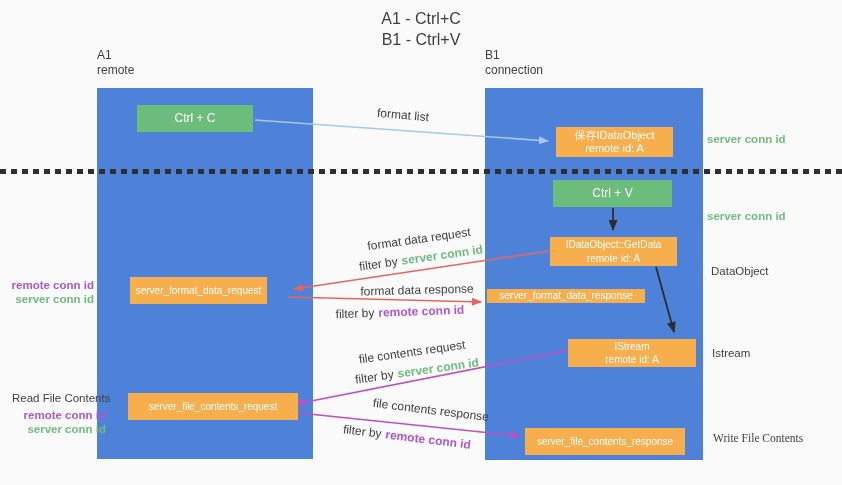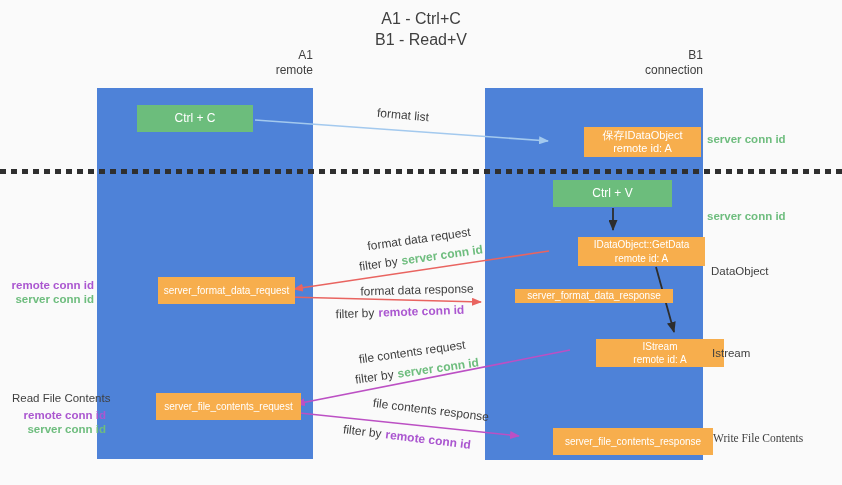"B1 - Read+V" div { text: Read+V -> Ctrl+V }
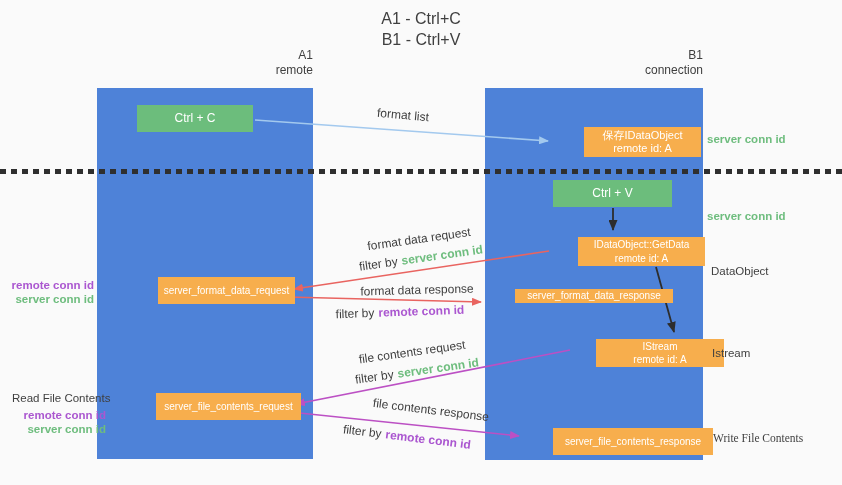"A1" .lane-header { text-align: right -> left }
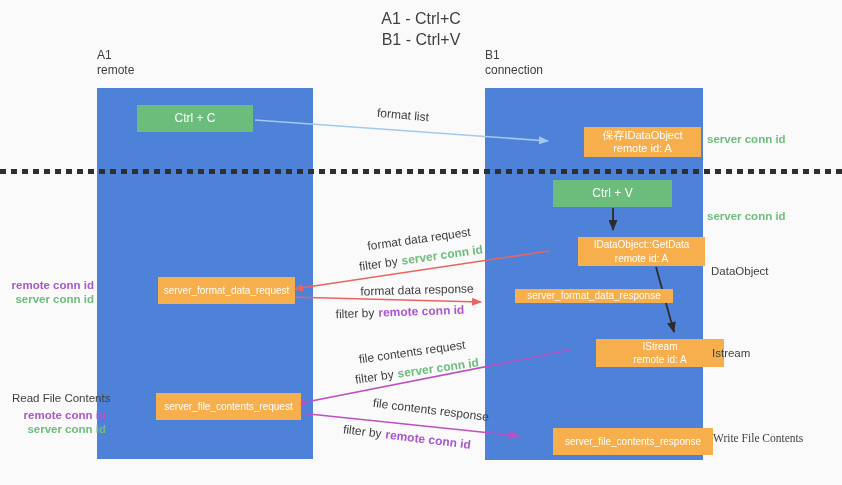"保存IDataObject" .node.orange { margin-left: 28px -> none }
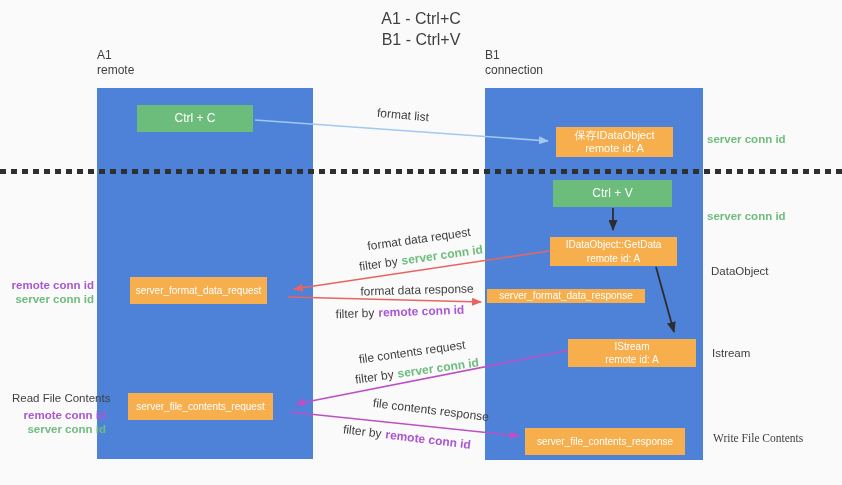"server_file_contents_request" div.abs { width: 145px -> 170px }
